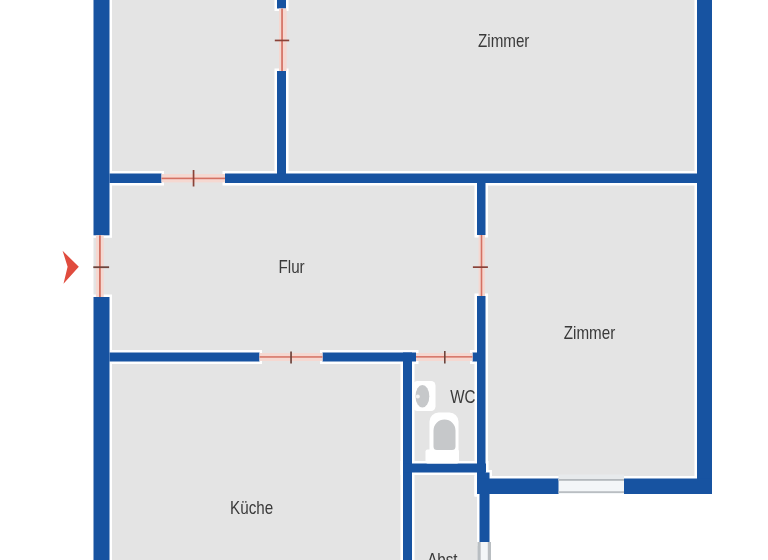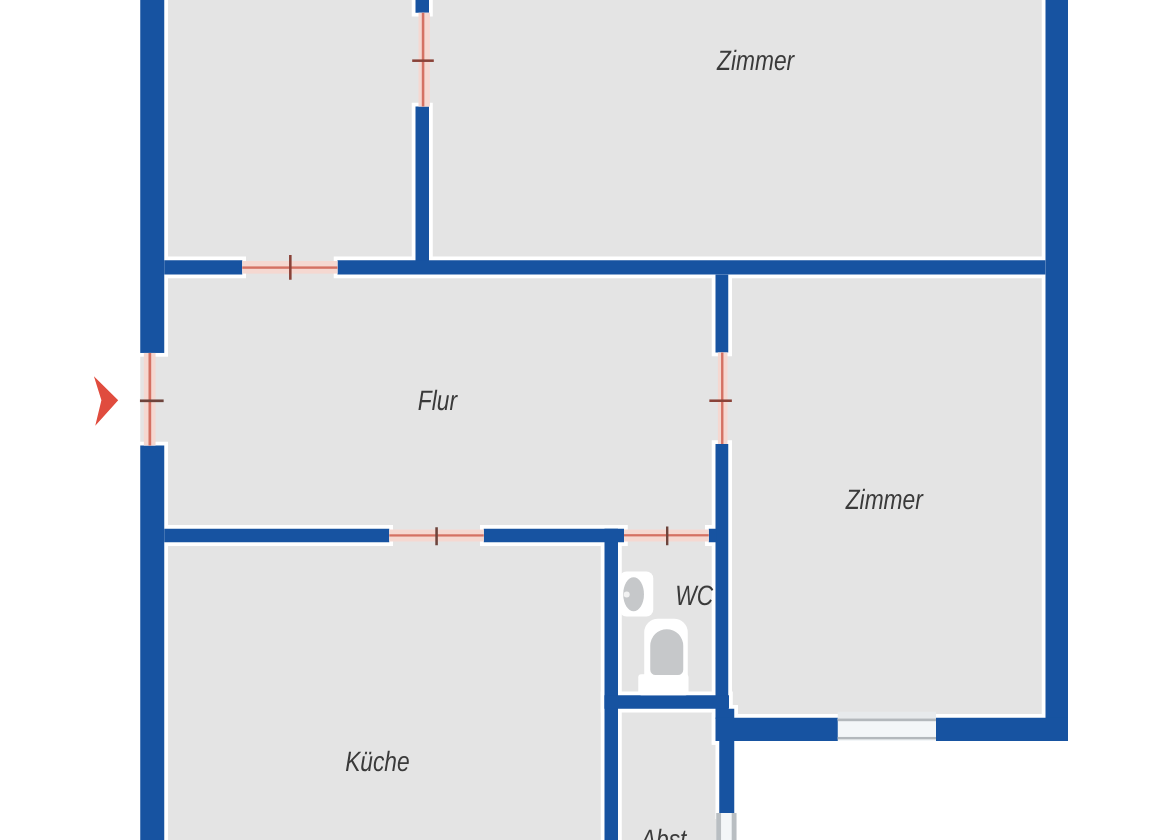"Zimmer" #stage { font-style: italic -> none }
